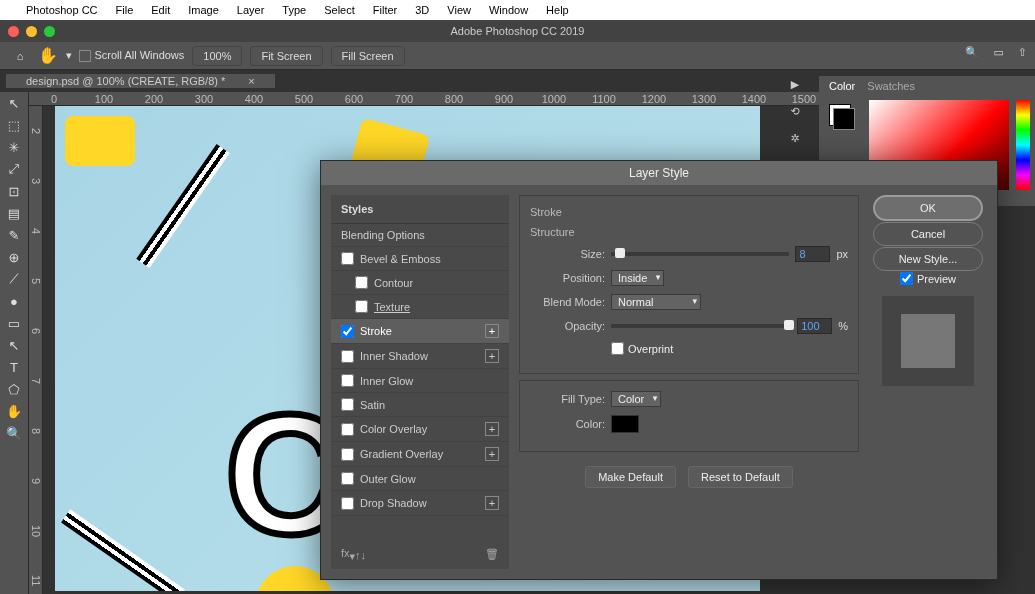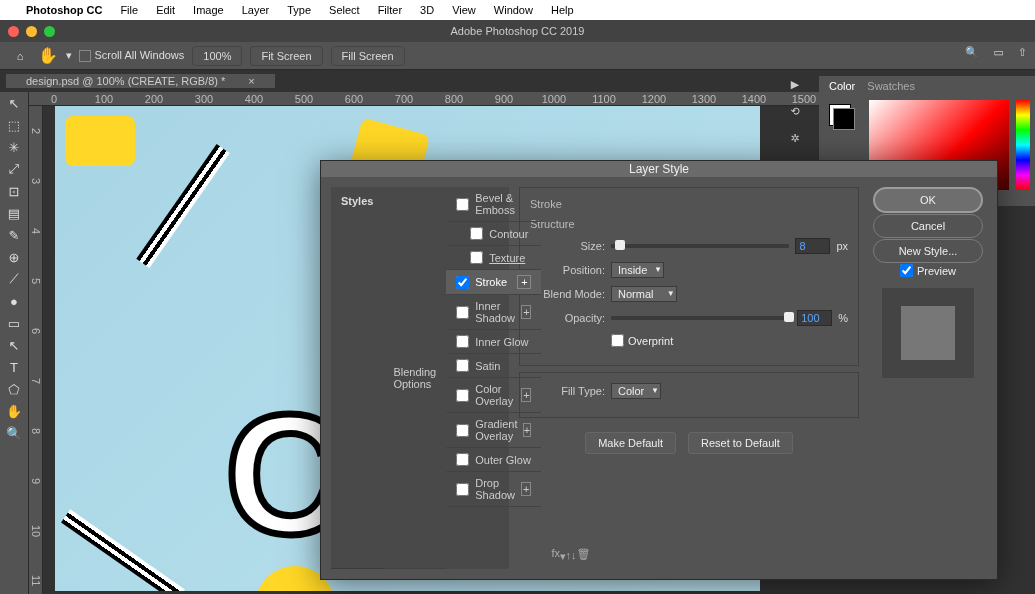"Photoshop CC" .menubar .appname { font-weight: 700 -> 400 }
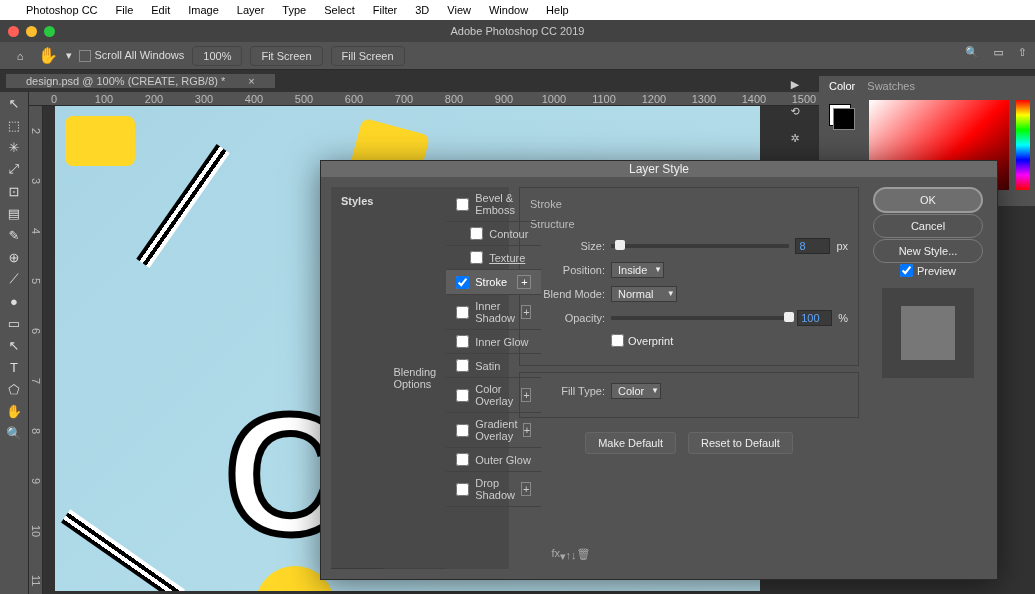"Layer Style" .dlg-title { height: 16px -> 24px }
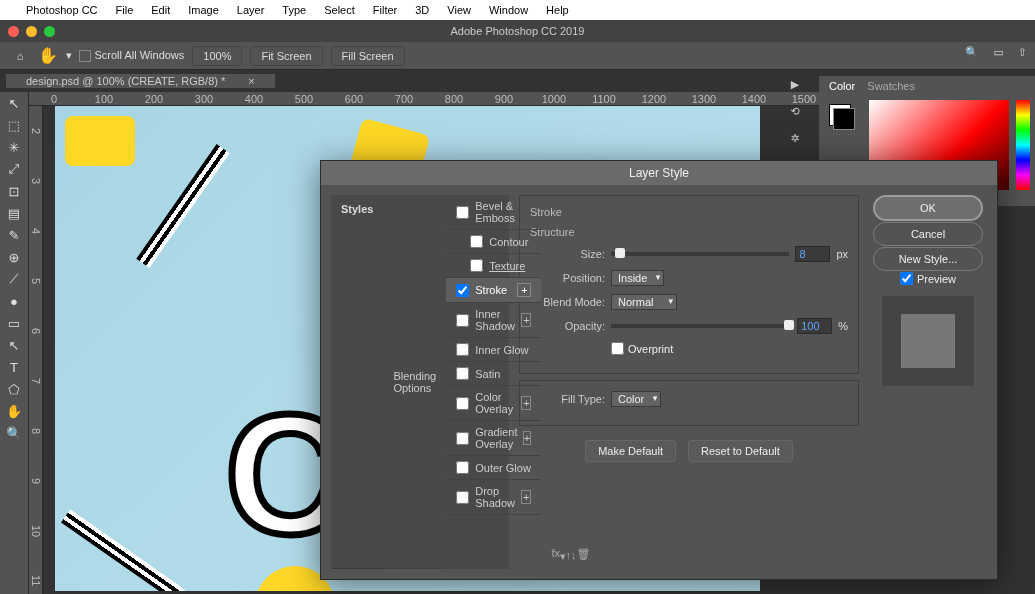"Styles" .styles-col { flex-direction: row -> column }
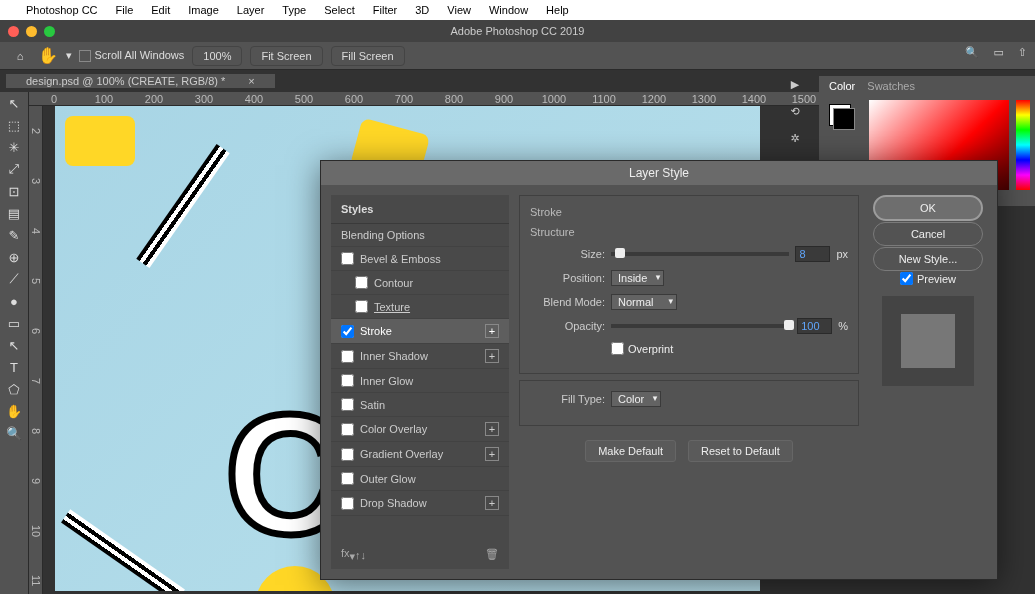"Normal" div.sel { width: 66px -> 90px }
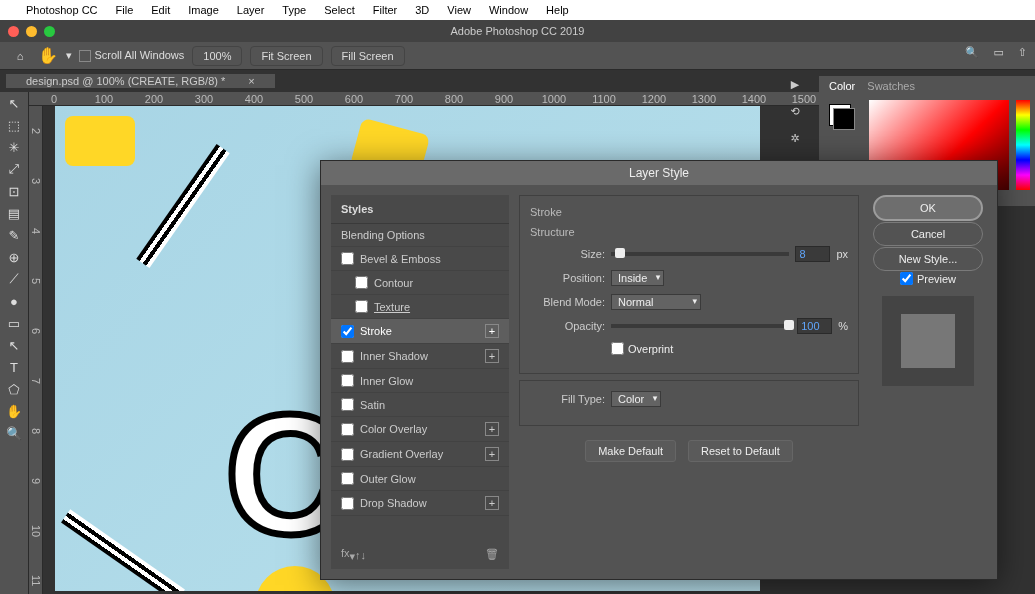"Color:" div.frow { html: none -> <div> <label>Color:</label> <div></div> </div> }
